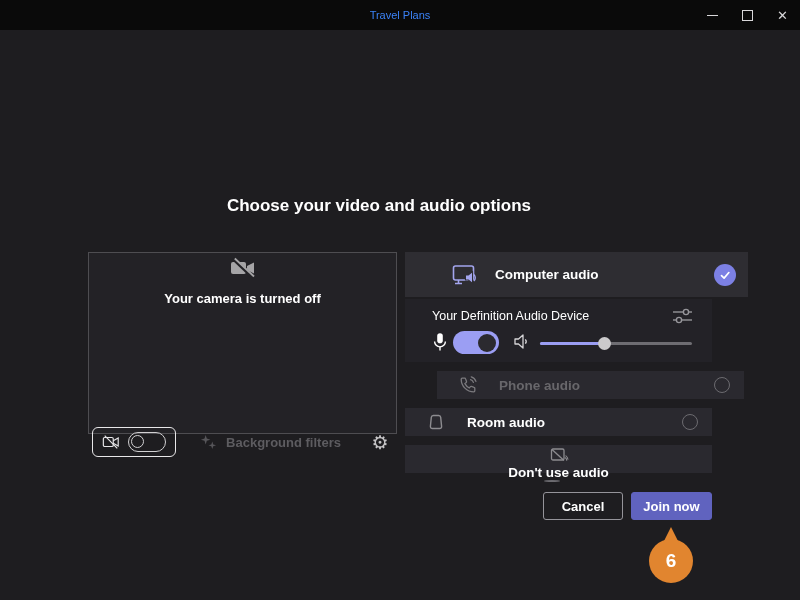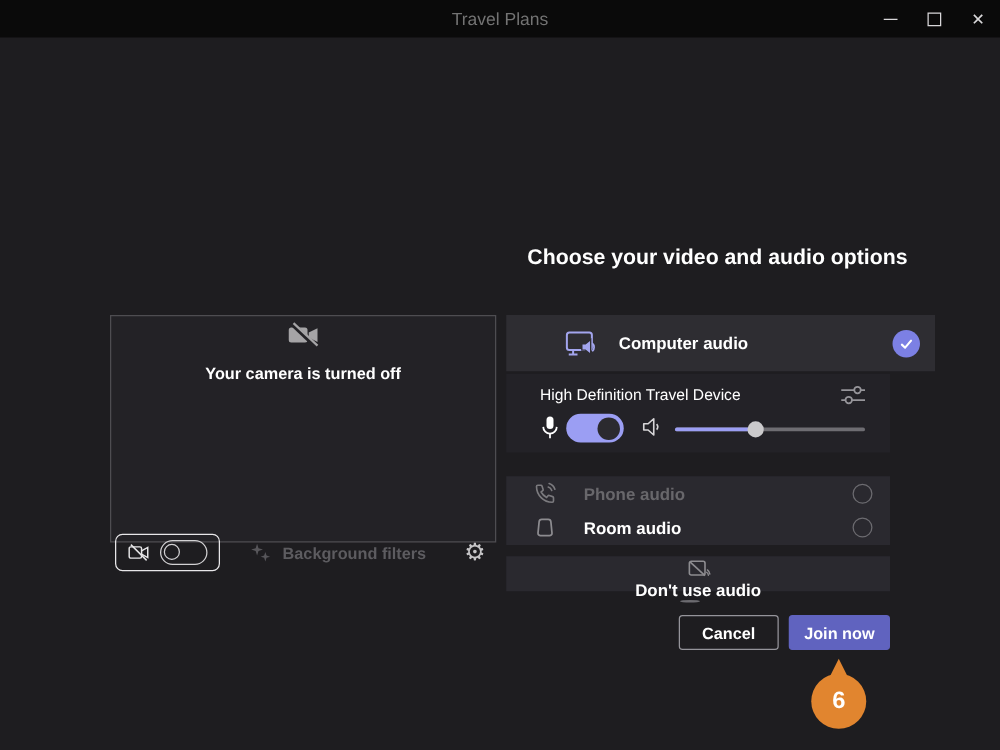"Travel Plans" .titlebar .title { color: #737373 -> #3b82f6; font-size: 14px -> 11px }
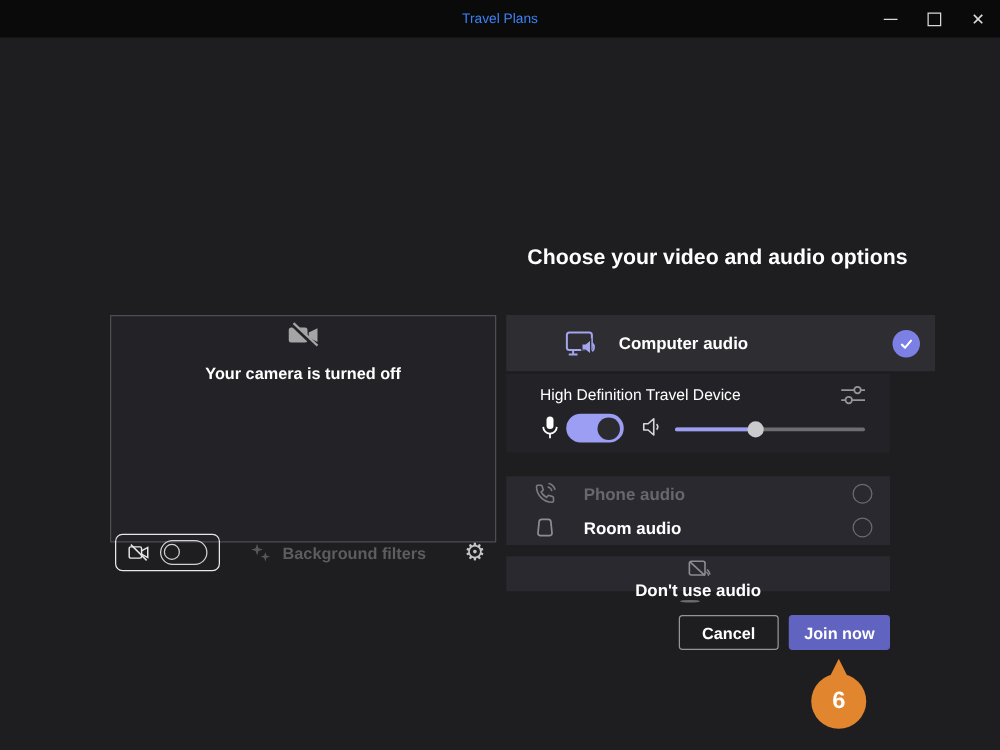"Choose your video and audio" .heading { left: 0 -> 16px; text-align: right -> center }
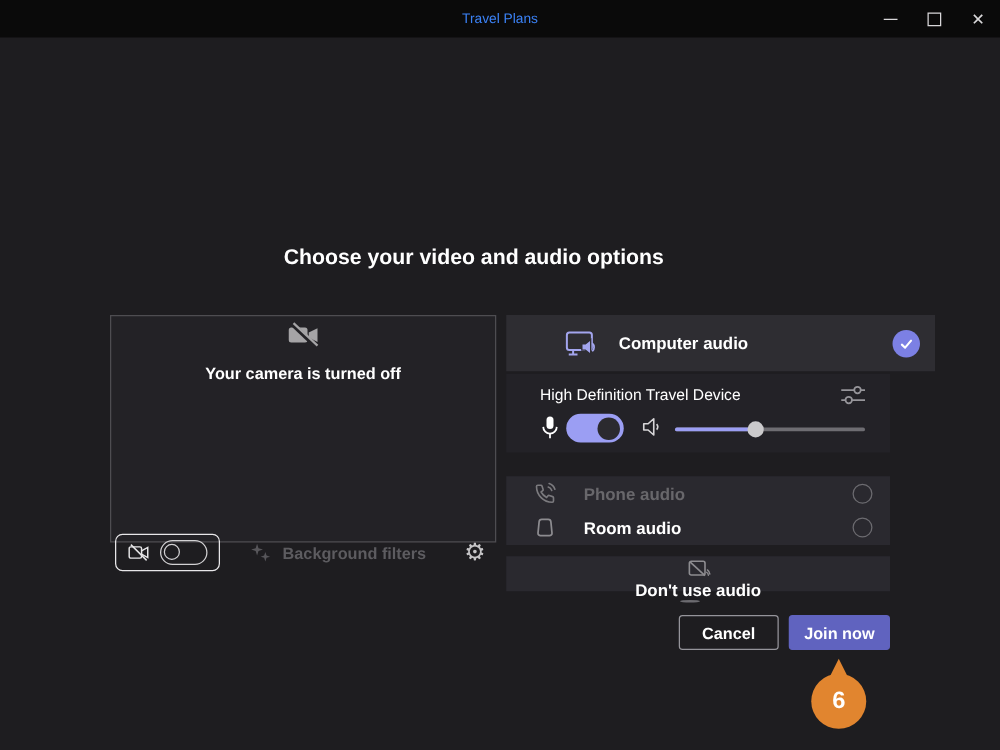"High Definition Travel Device" div.device-name { text: High Definition Travel -> Your Definition Audio }
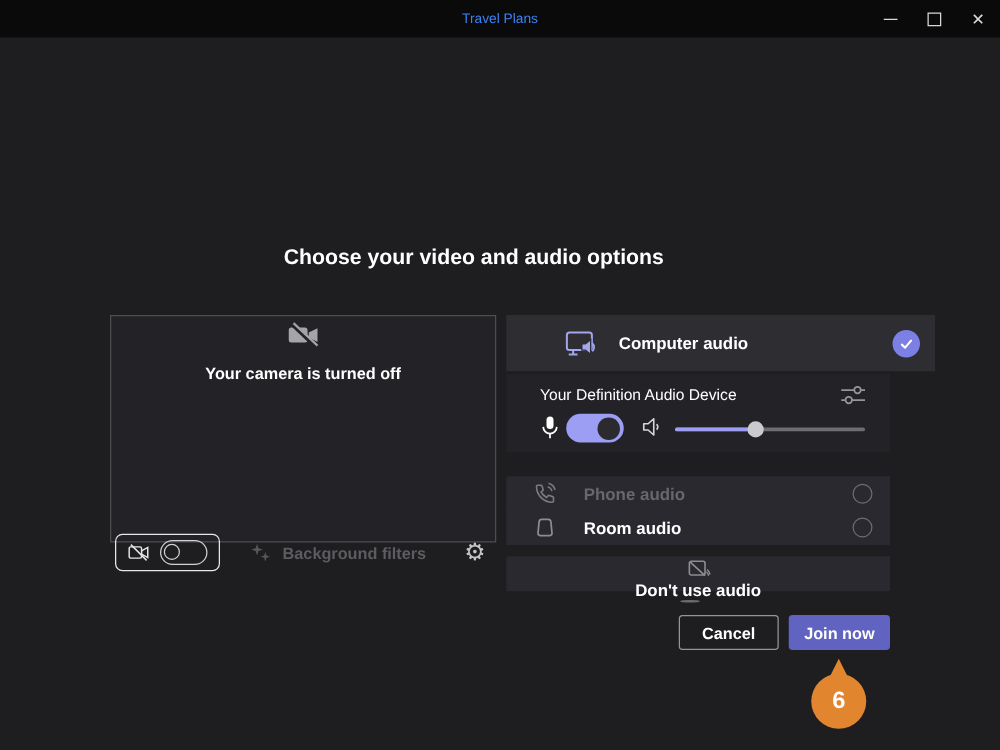"Phone audio" .opt-phone { margin-left: none -> 32px; top: 129px -> 119px }
